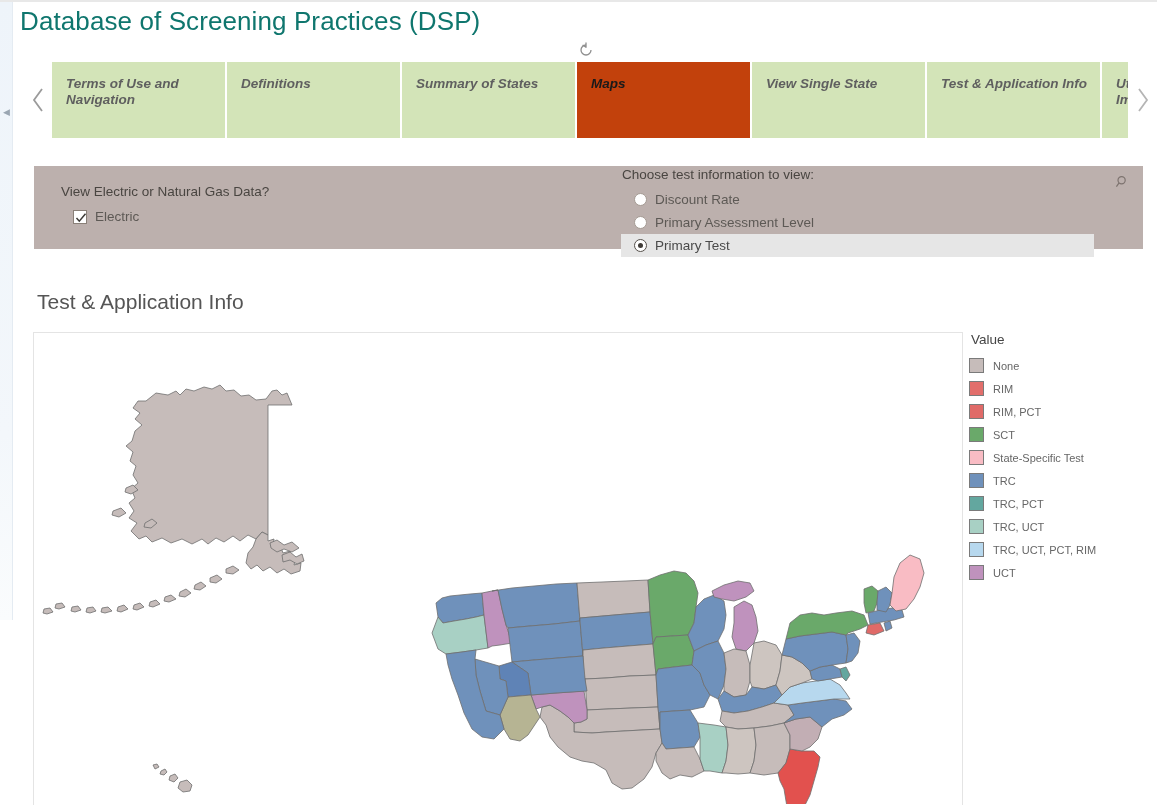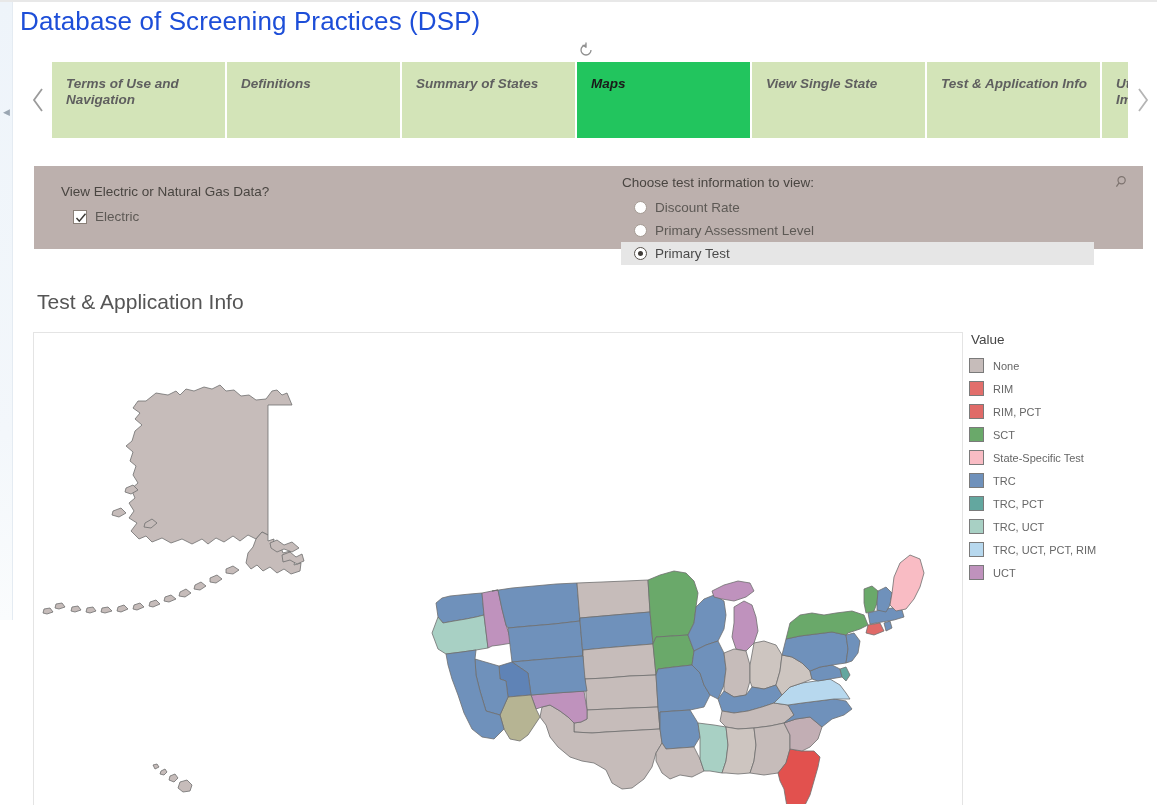"Database of Screening Practices (DSP)" .page-title { color: #1d4ed8 -> #0f766e }
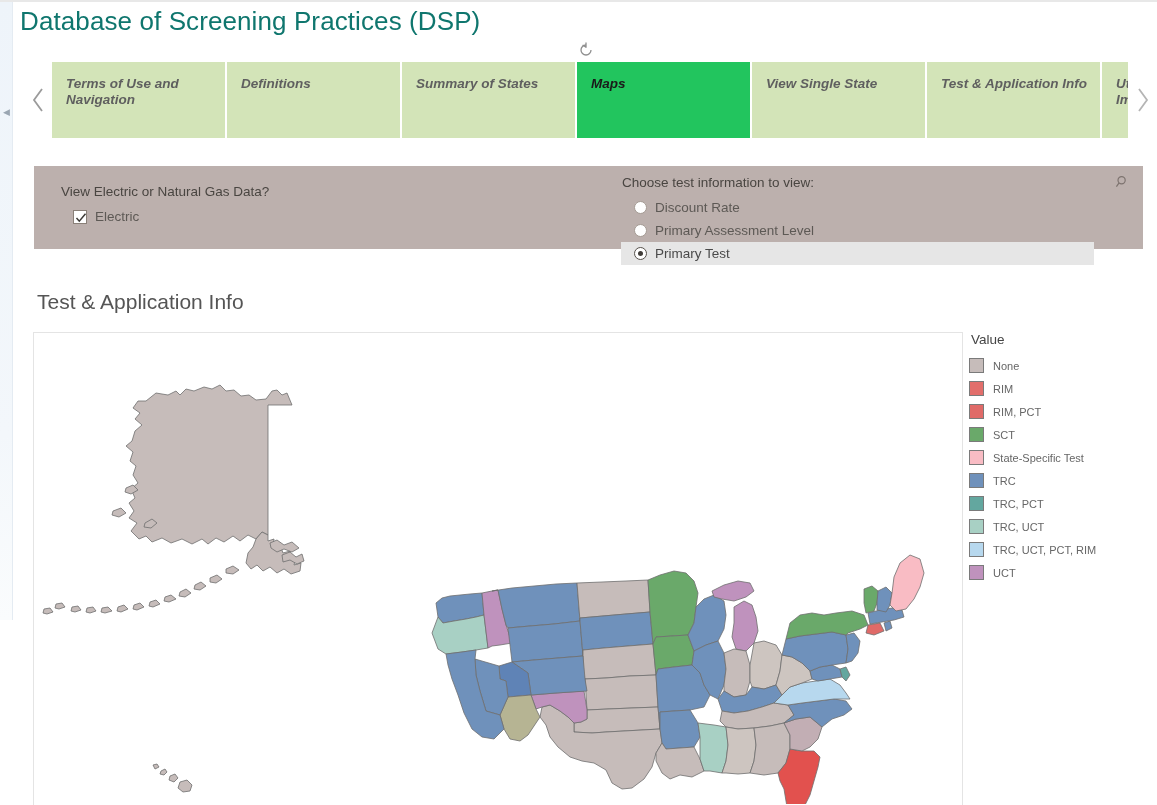"Maps" .tab.active { background: #22c55e -> #c2410c }
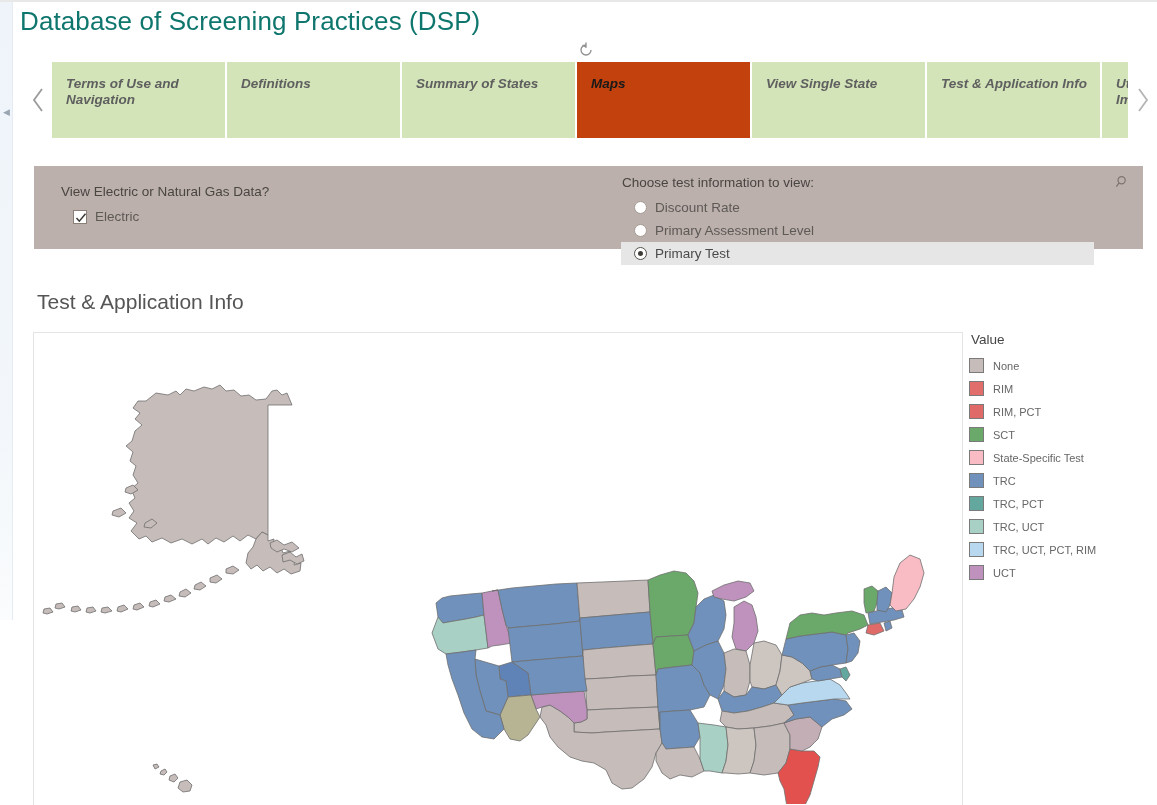"Choose test information to view:" .filter-right { top: 9px -> 1px }
